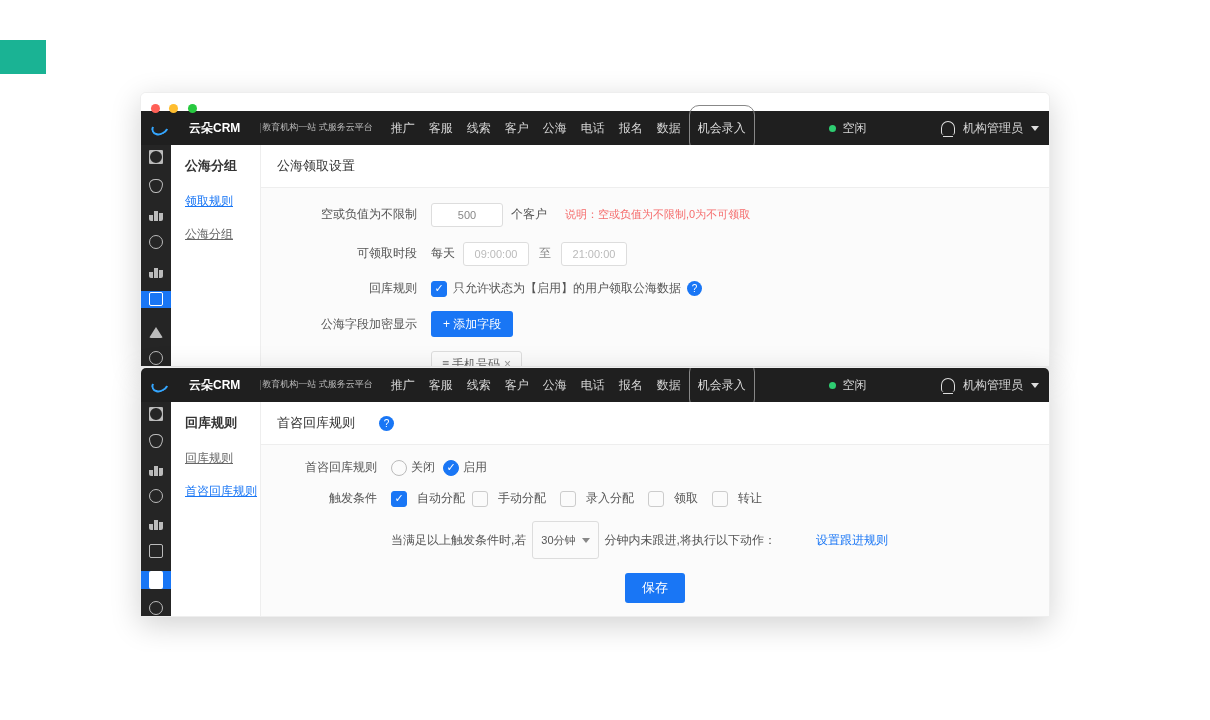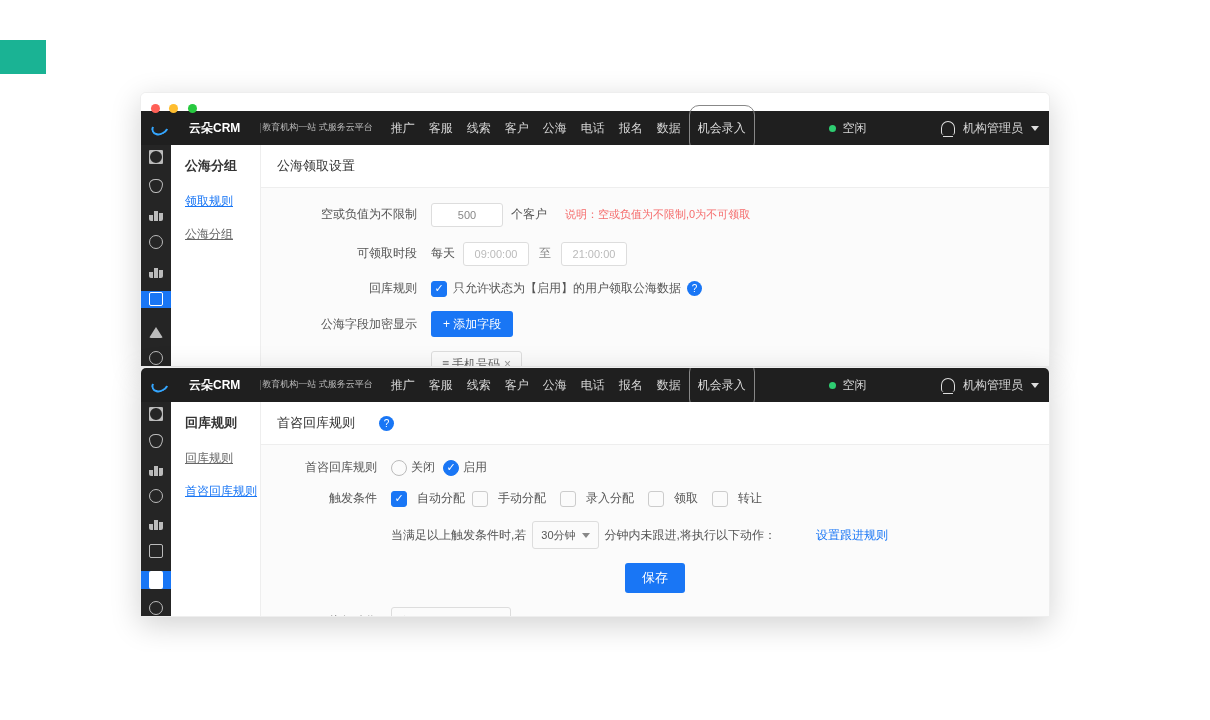"30分钟" select.sel, .selbox { height: 28px -> 38px }
